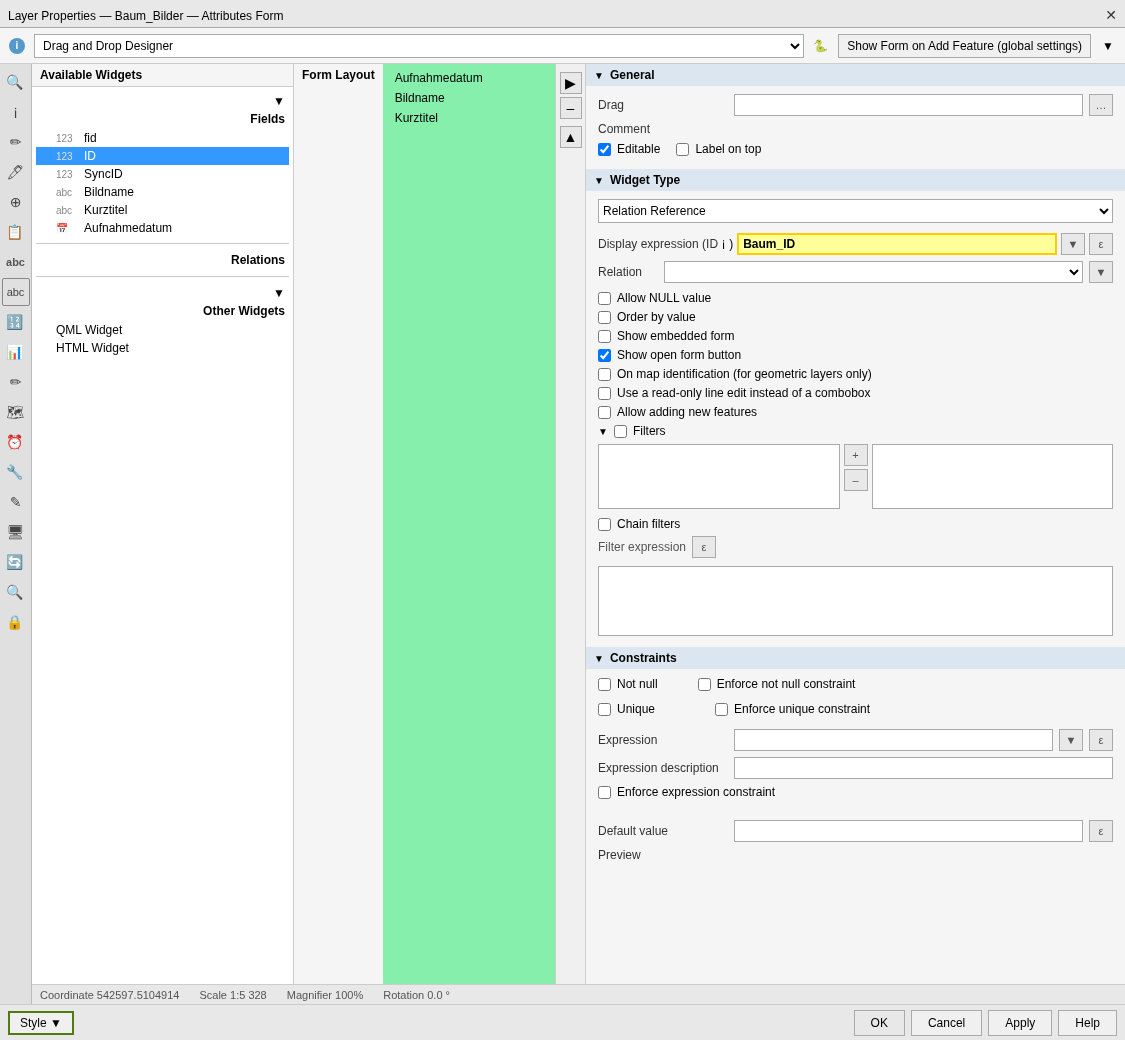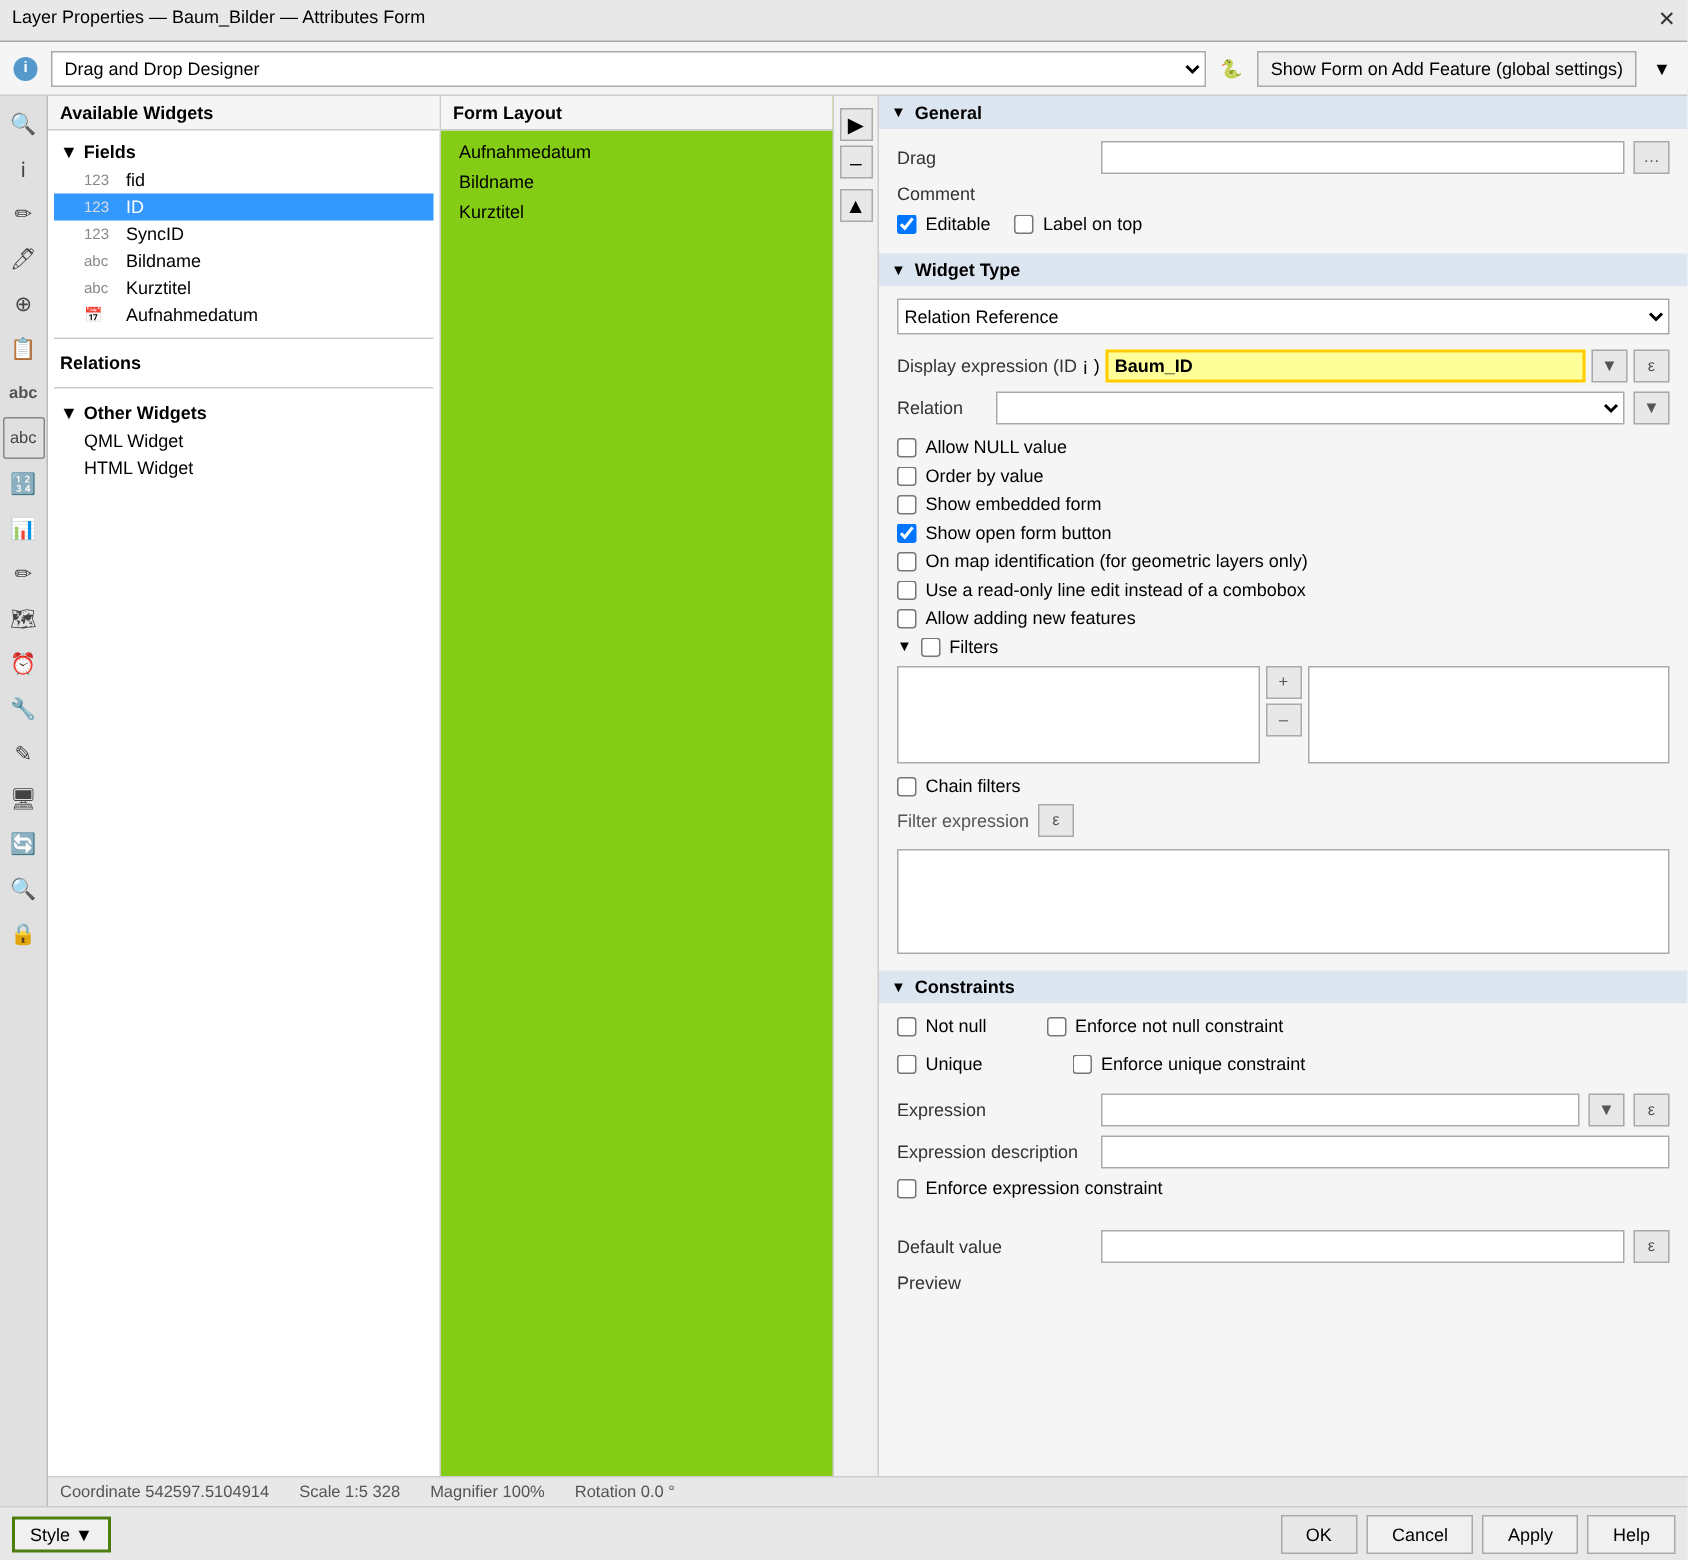"Layer Properties — Baum_Bilder —" .titlebar { align-items: flex-start -> flex-end }
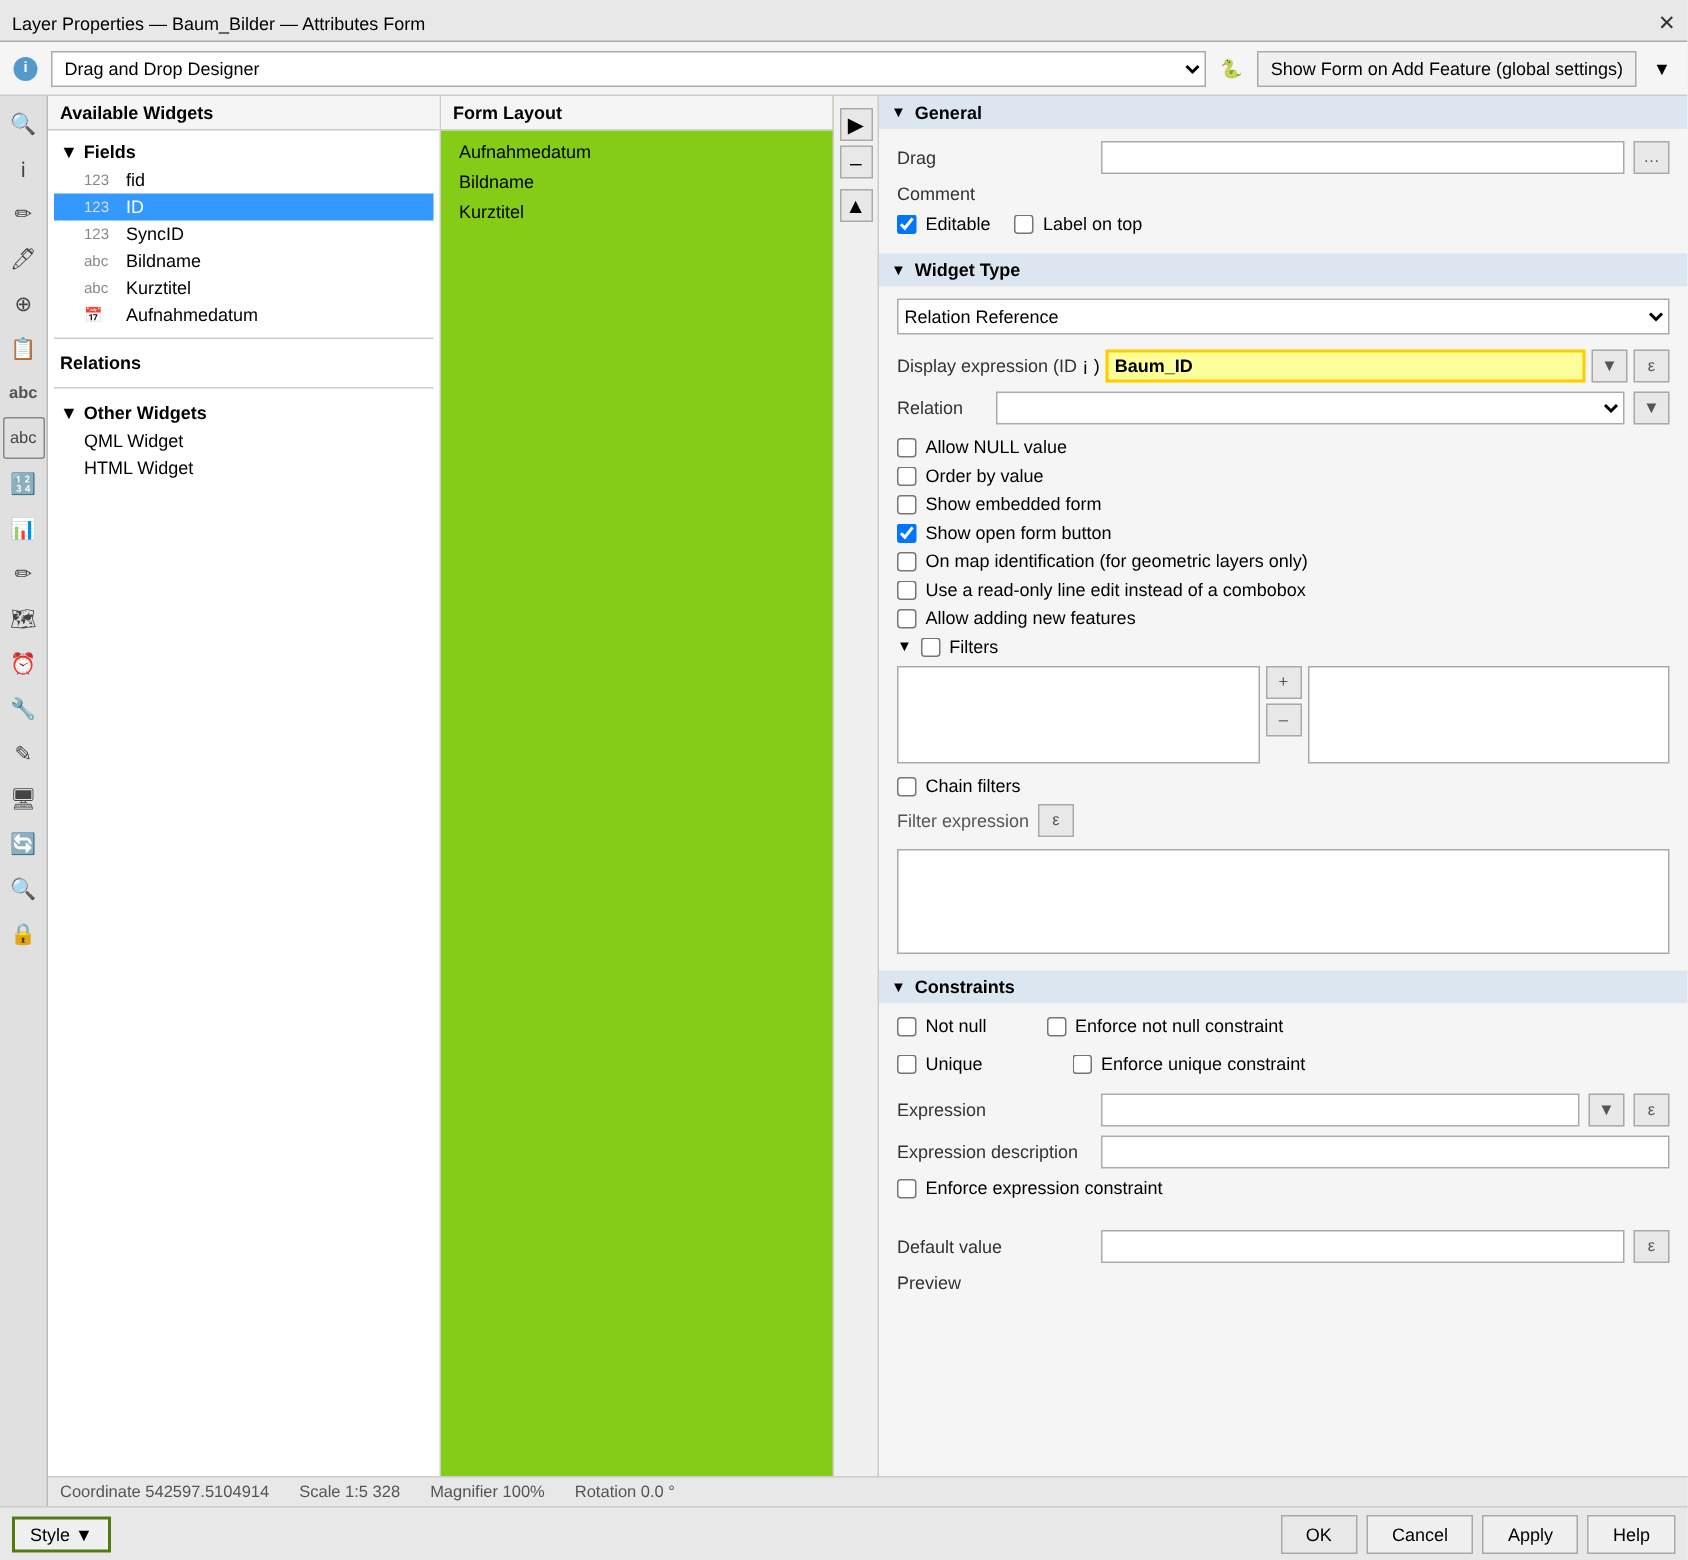"Form Layout" .form-layout-panel { background: #84cc16 -> #86efac; flex-direction: column -> none }
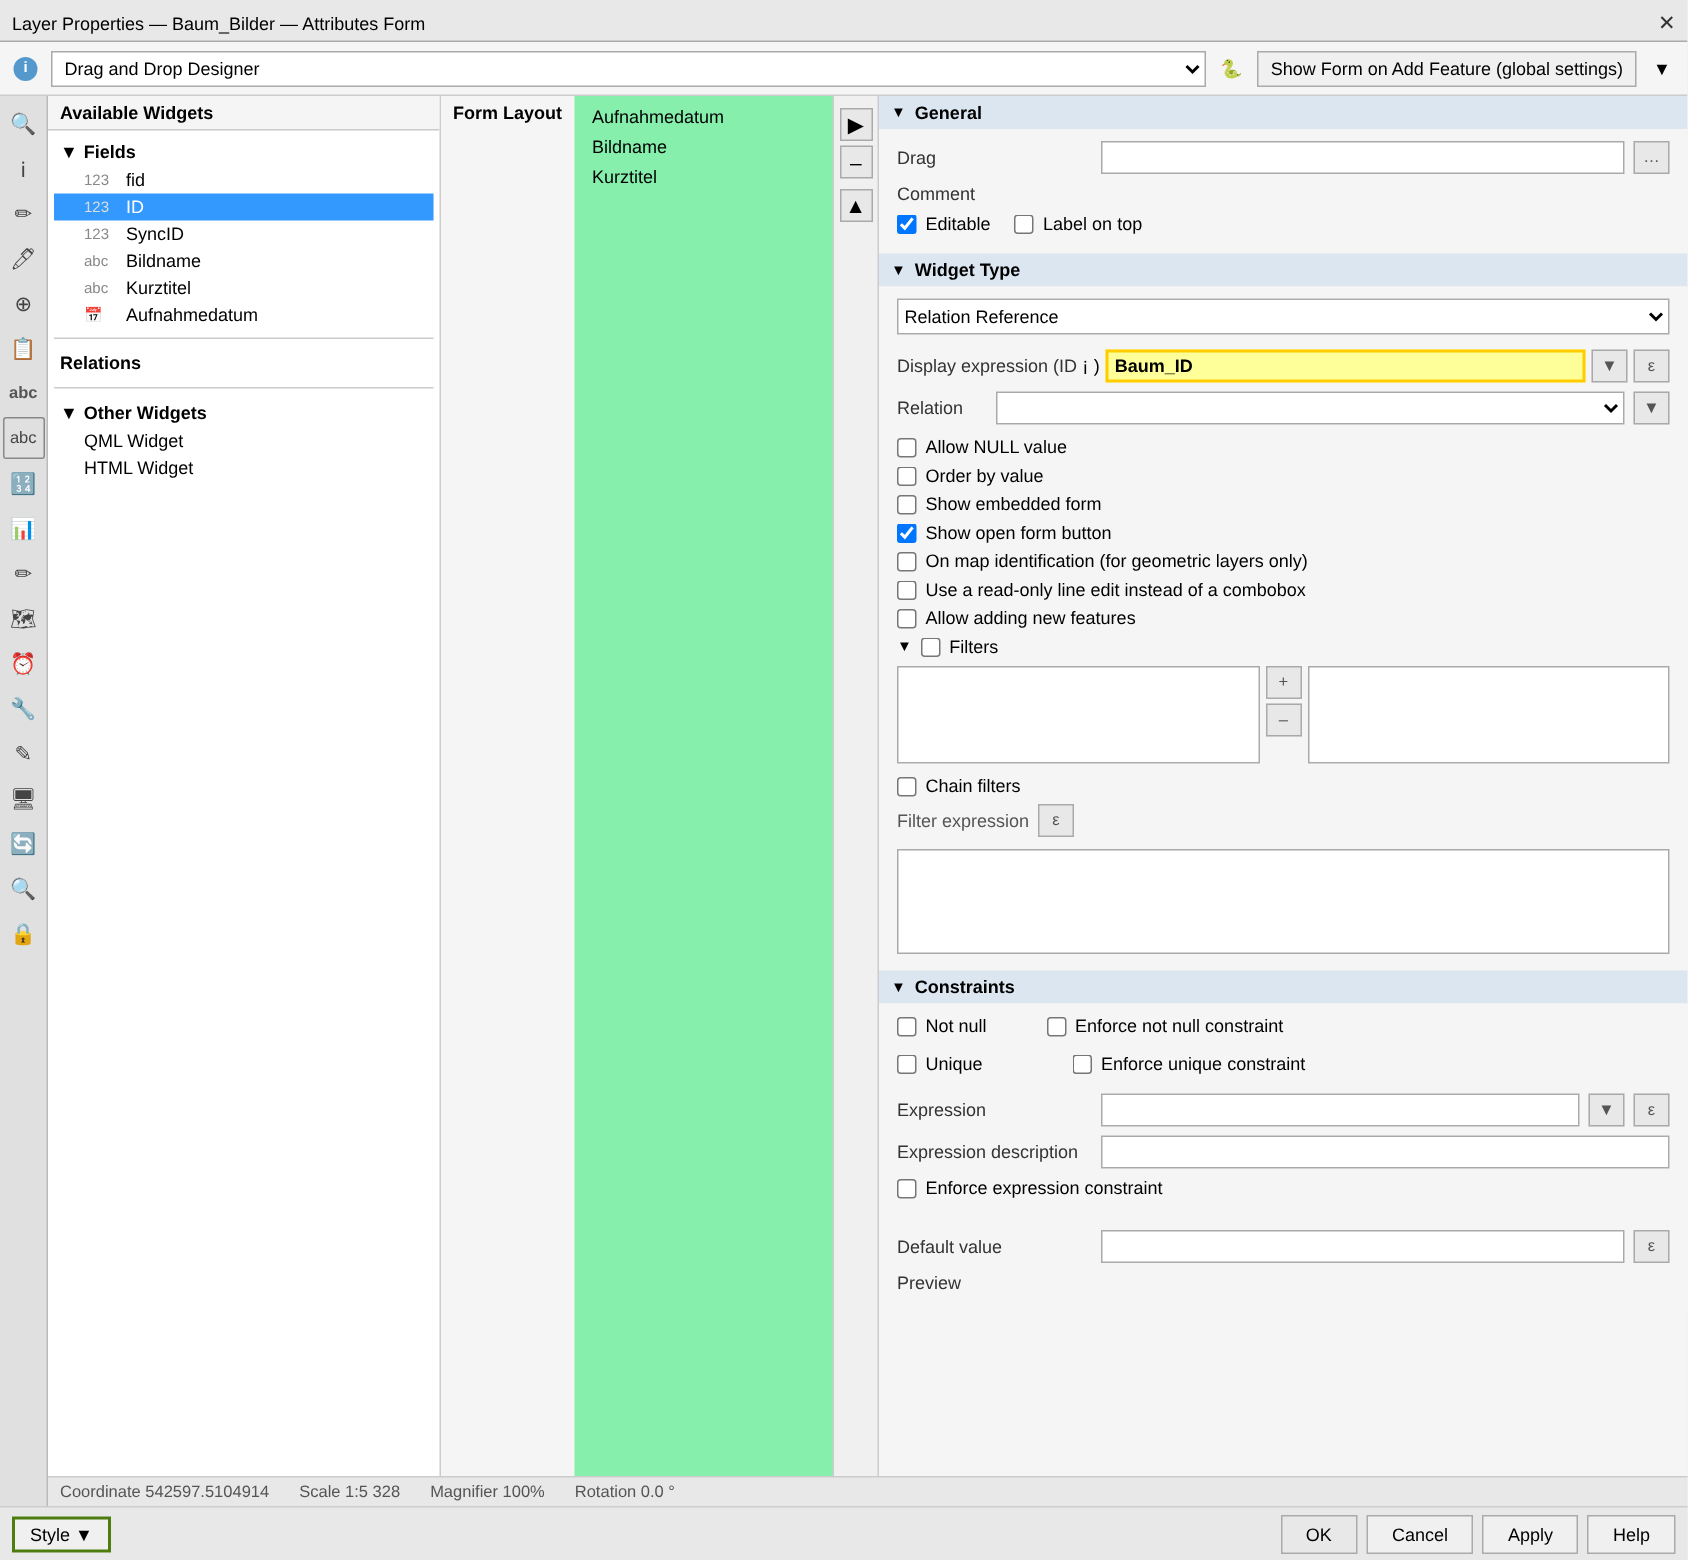"Fields" .fields-header { flex-direction: none -> column }
